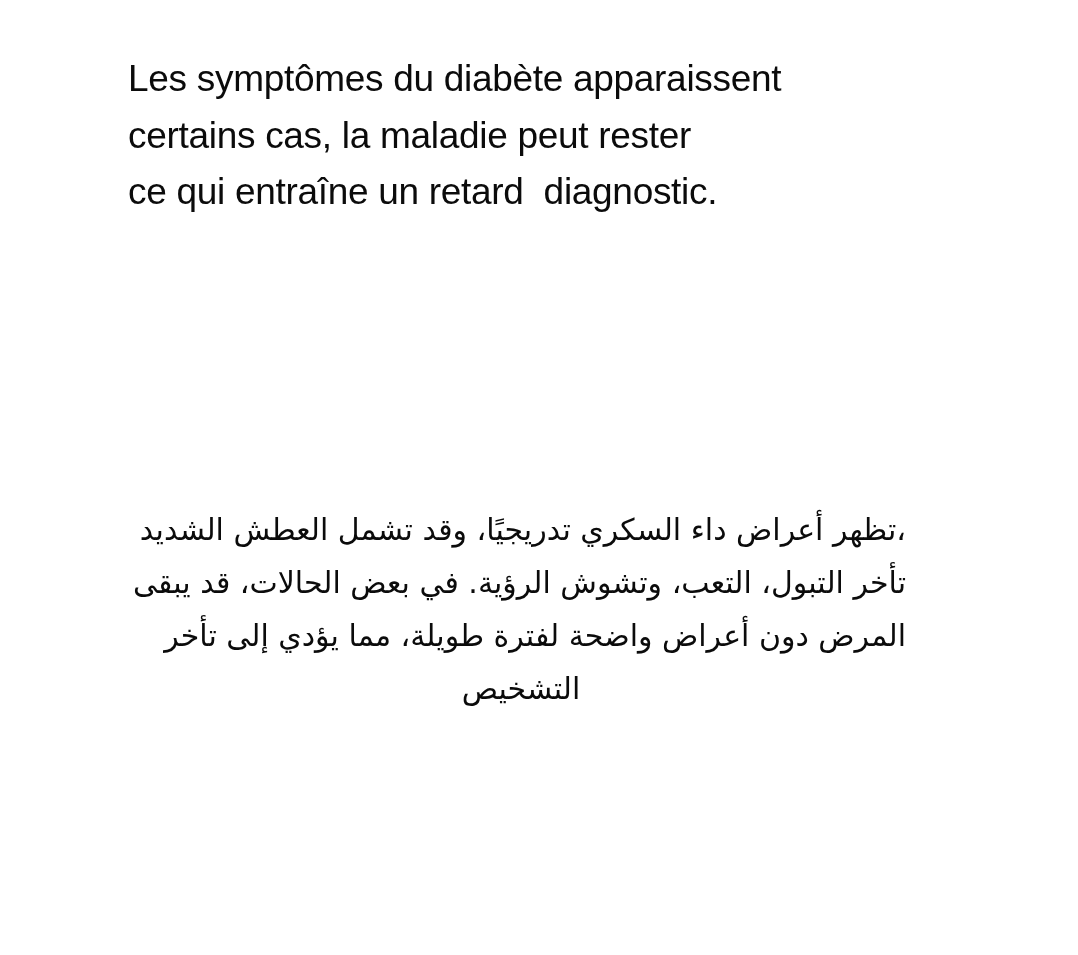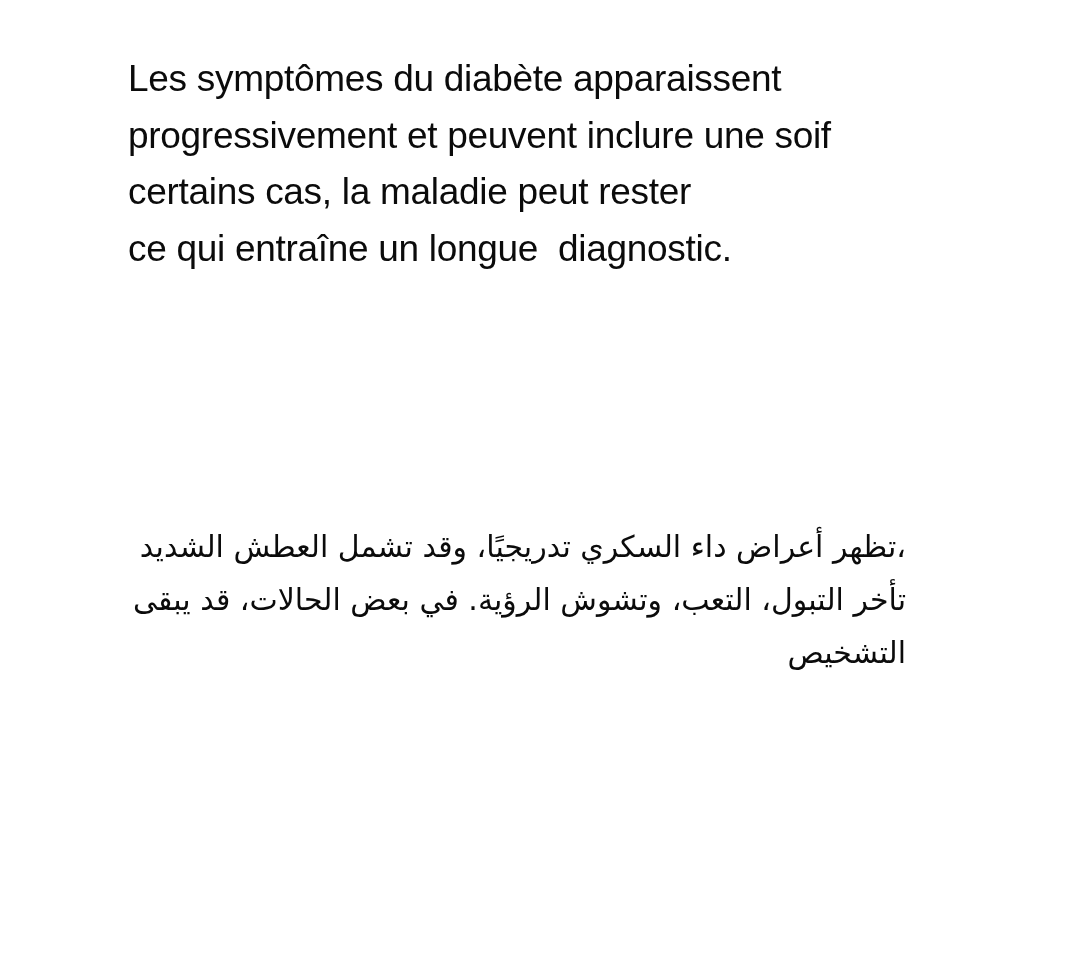"progressivement et peuvent inclure une" div.fr-line { html: <div>progressivement et peuvent inclure une soif</div> -> none }
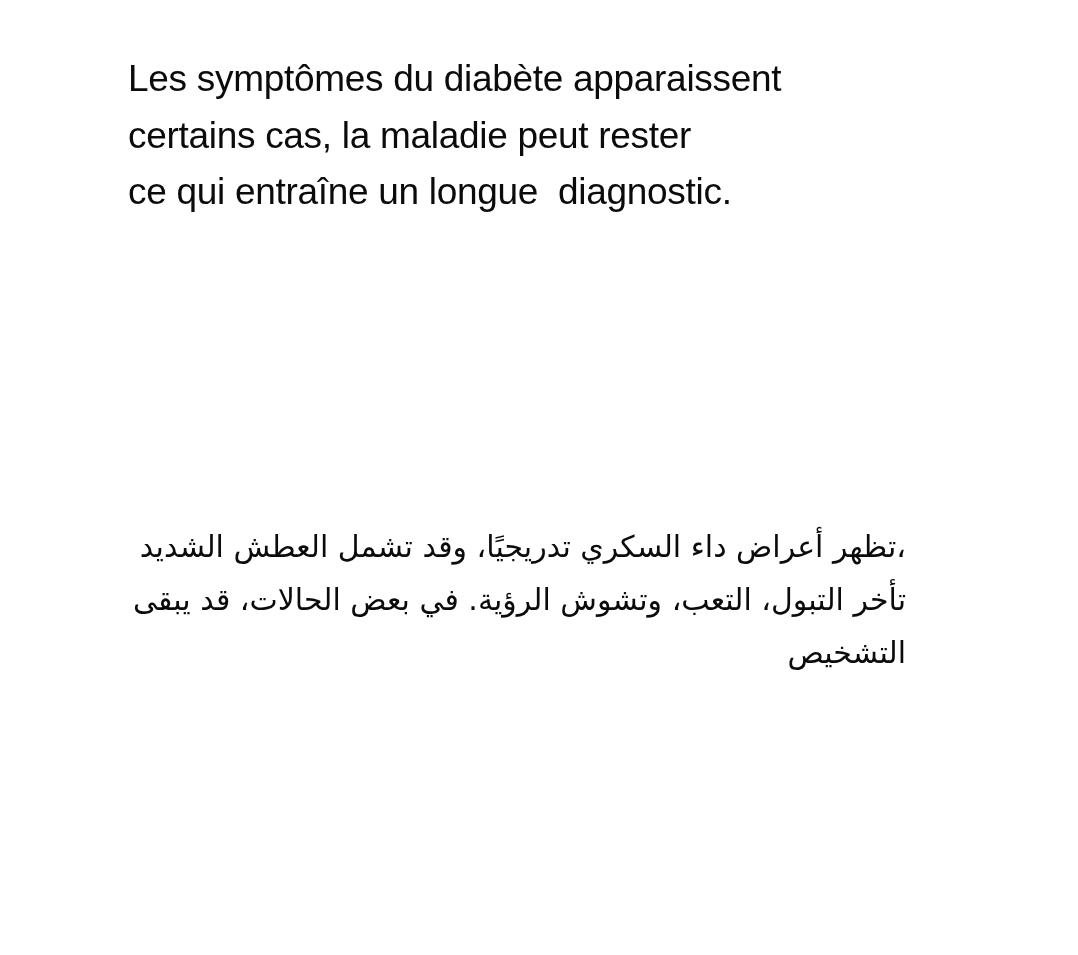"ce qui entraîne un longue" div.fr-line { text: longue -> retard }
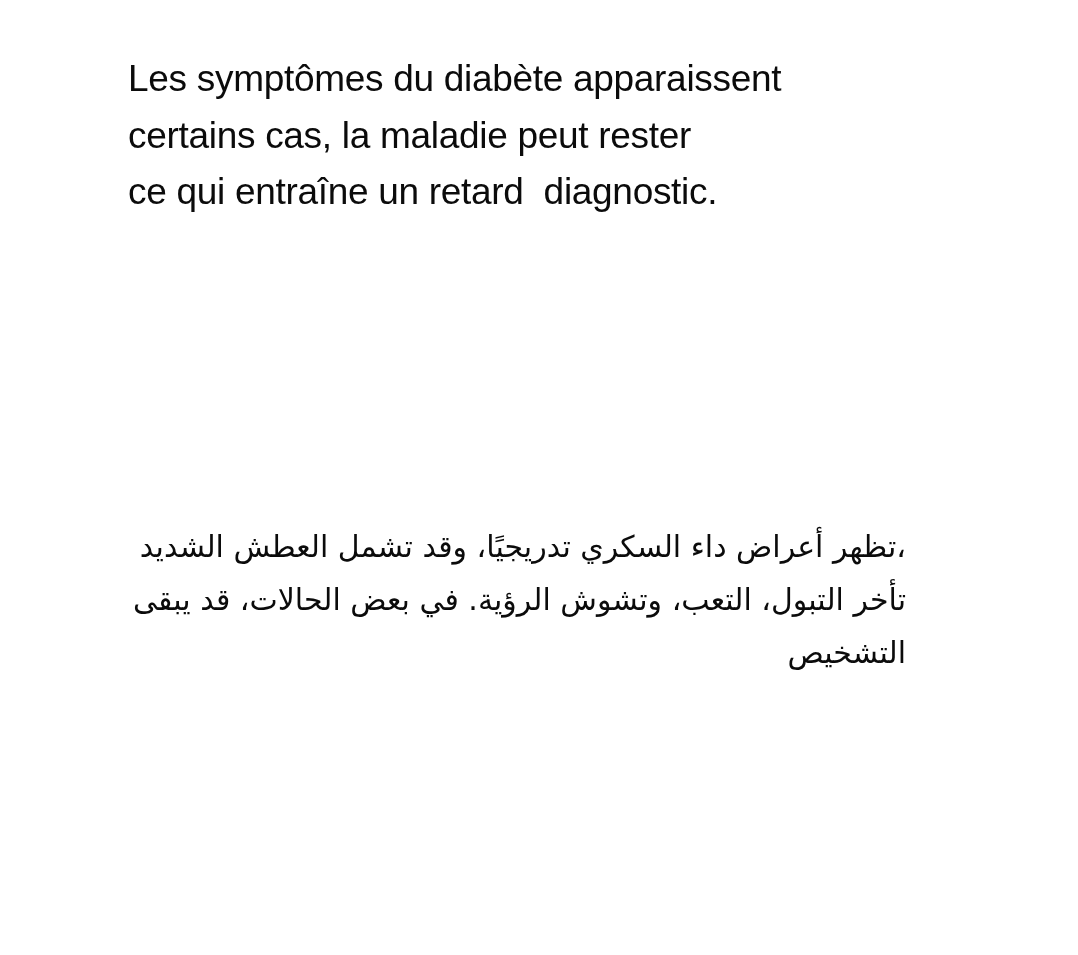"،تظهر أعراض داء السكري تدريجيًا،" .ar-block { top: 520px -> 503px }
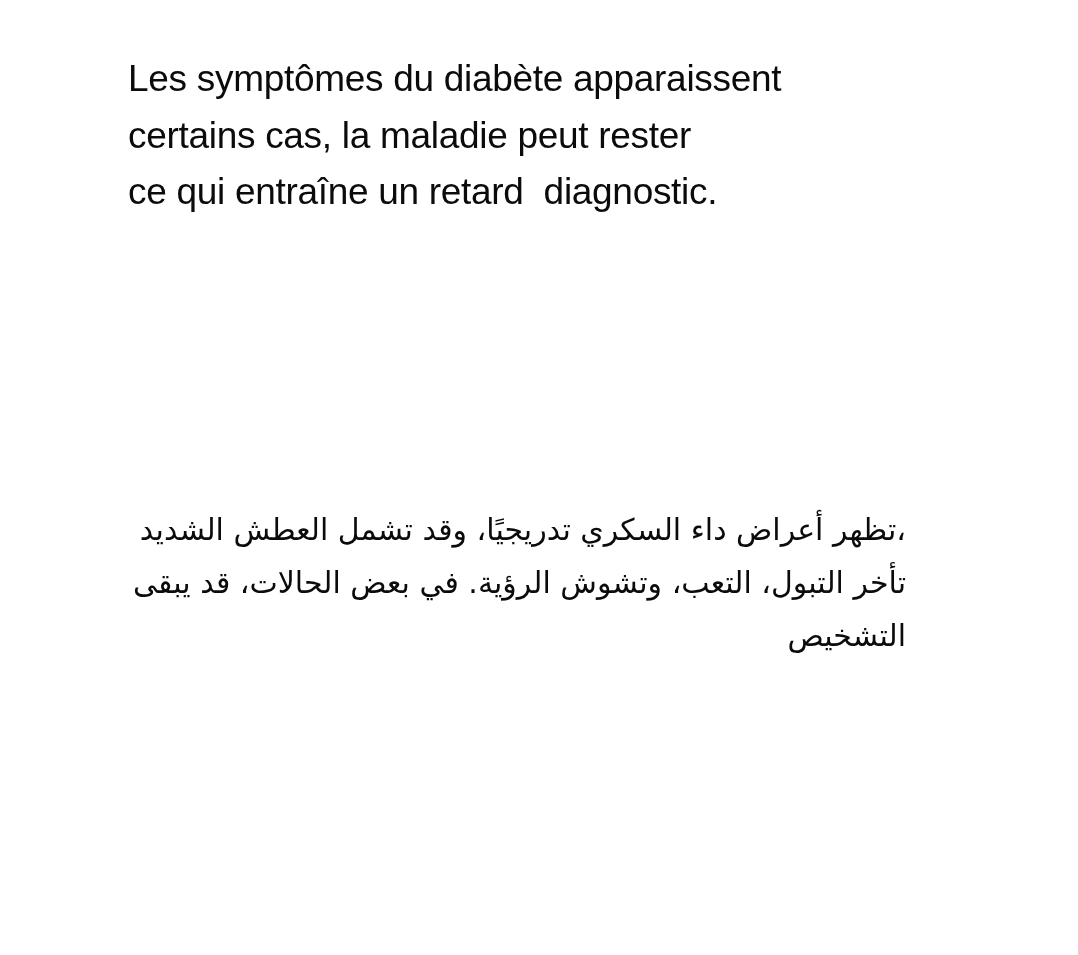"المرض دون أعراض واضحة لفترة" div.ar-line { html: none -> <div>المرض دون أعراض واضحة لفترة طويلة، مما يؤدي إلى تأخر</div> }
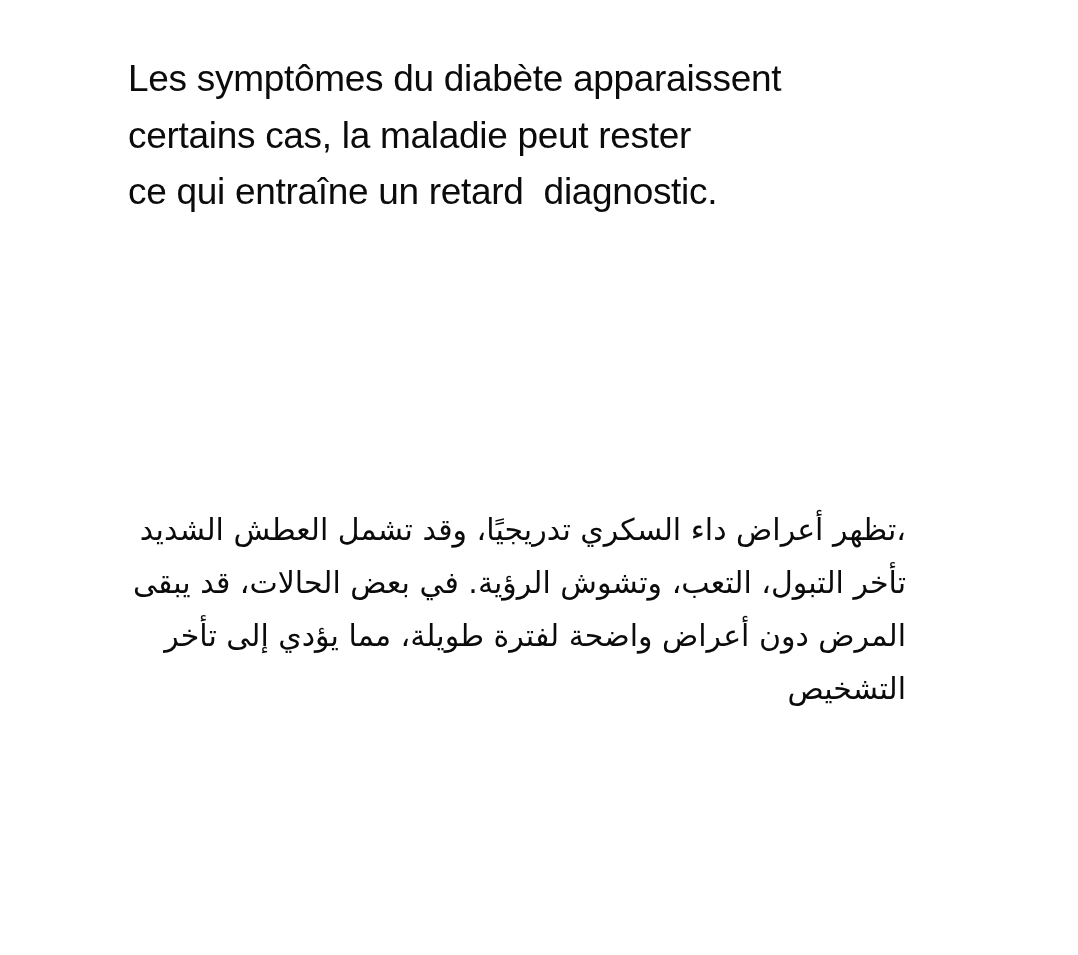"التشخيص" .ar-line.last { text-align: right -> center }
